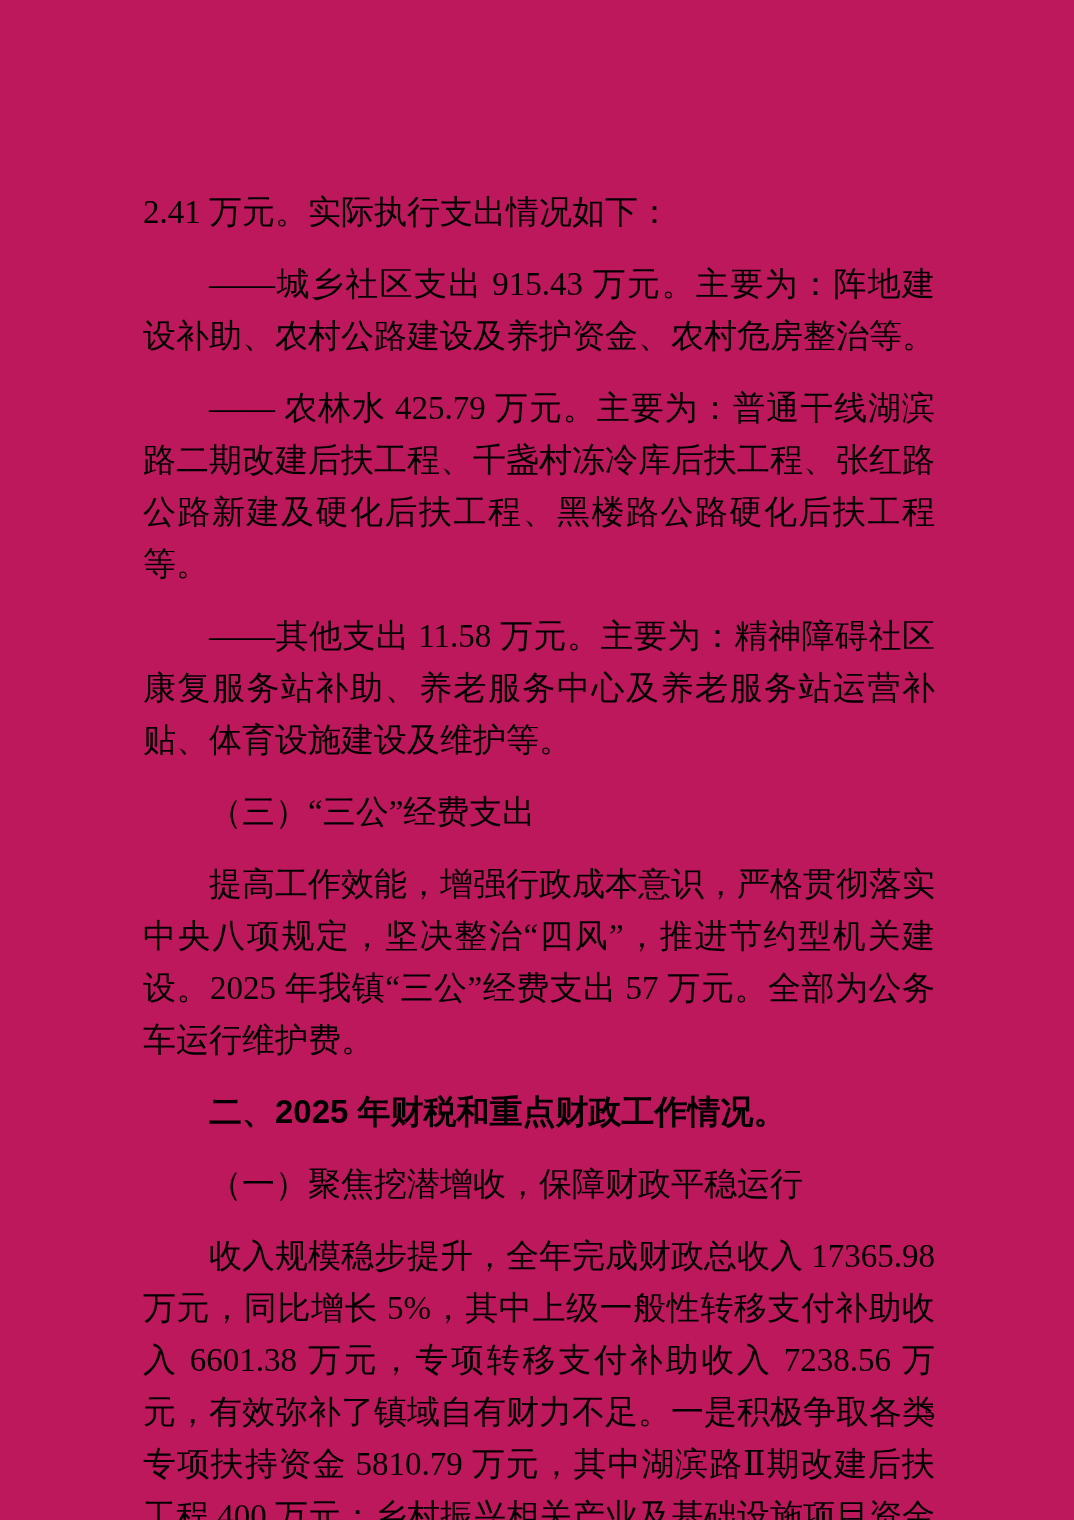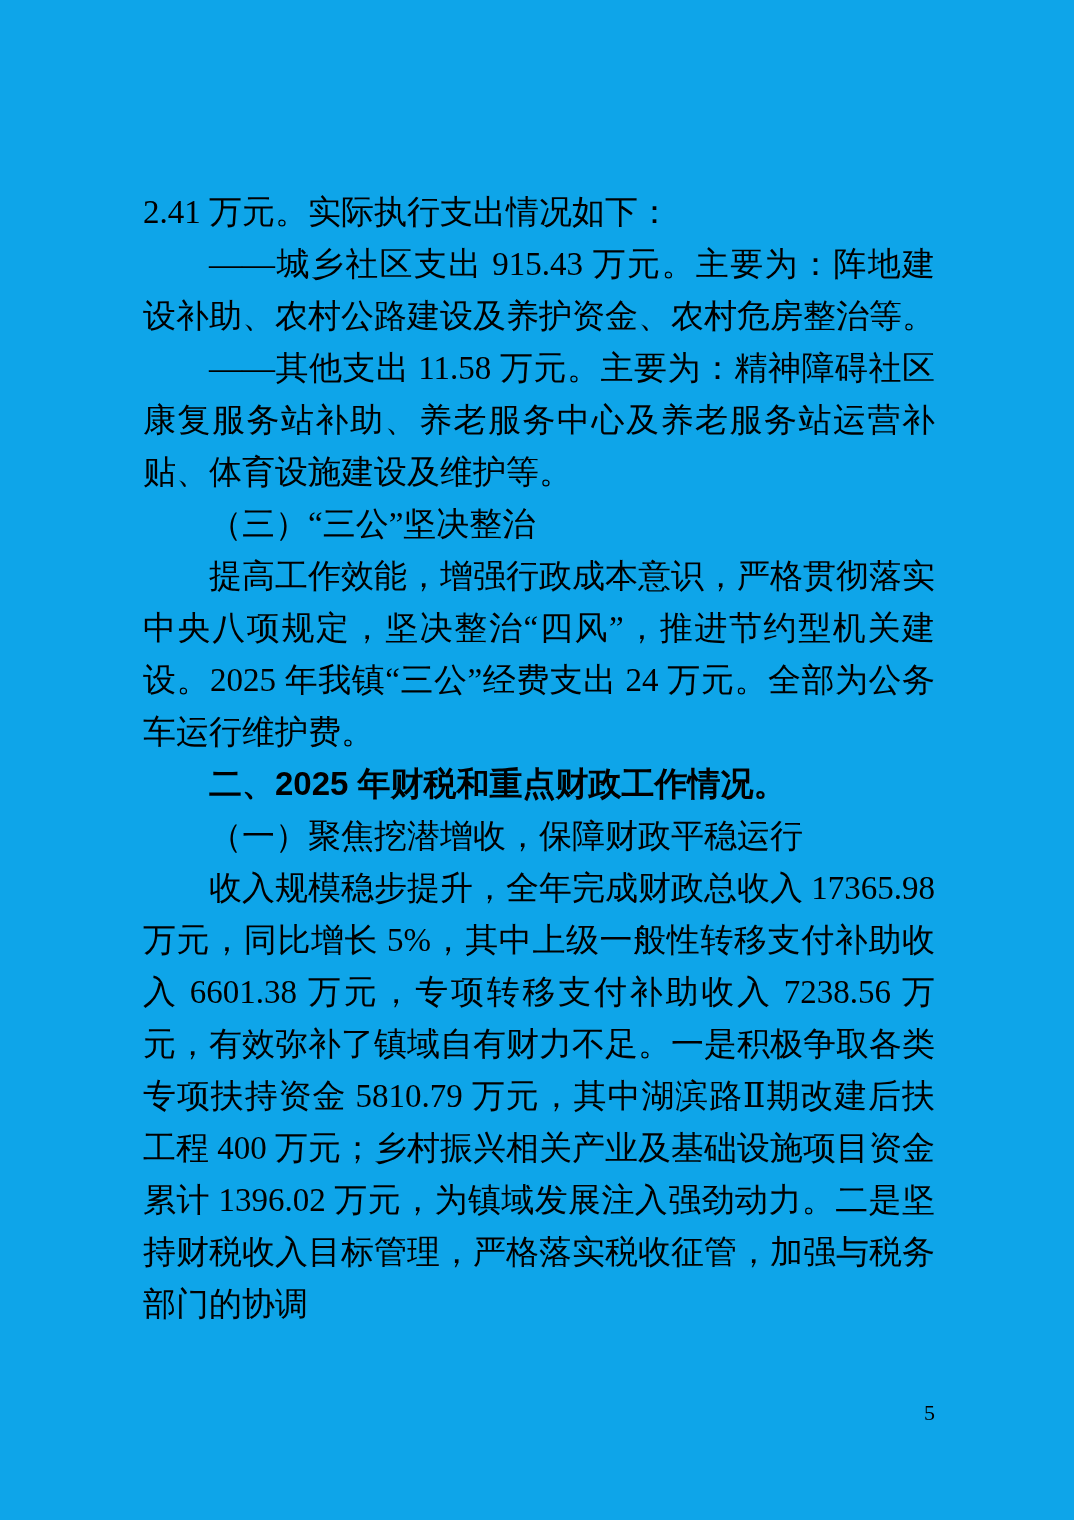"2.41 万元。实际执行支出情况如下：" .page { background: #0ea5e9 -> #be185d }
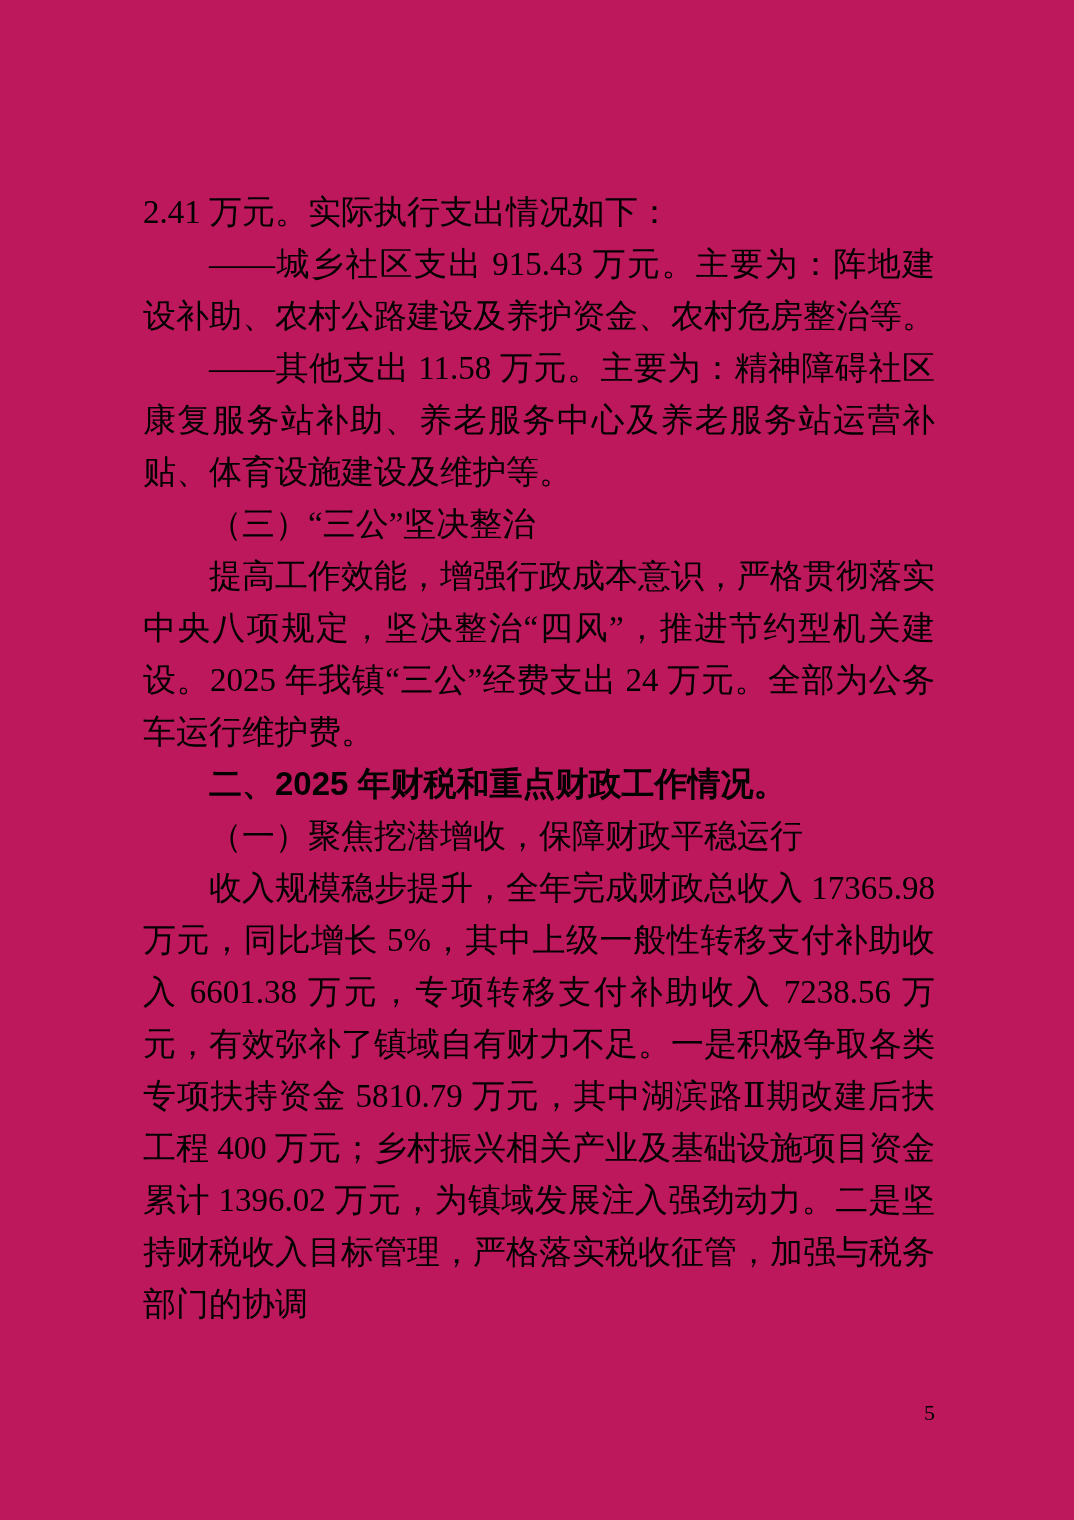"——城乡社区支出 915.43" .content p.indent { margin-top: none -> 20px }
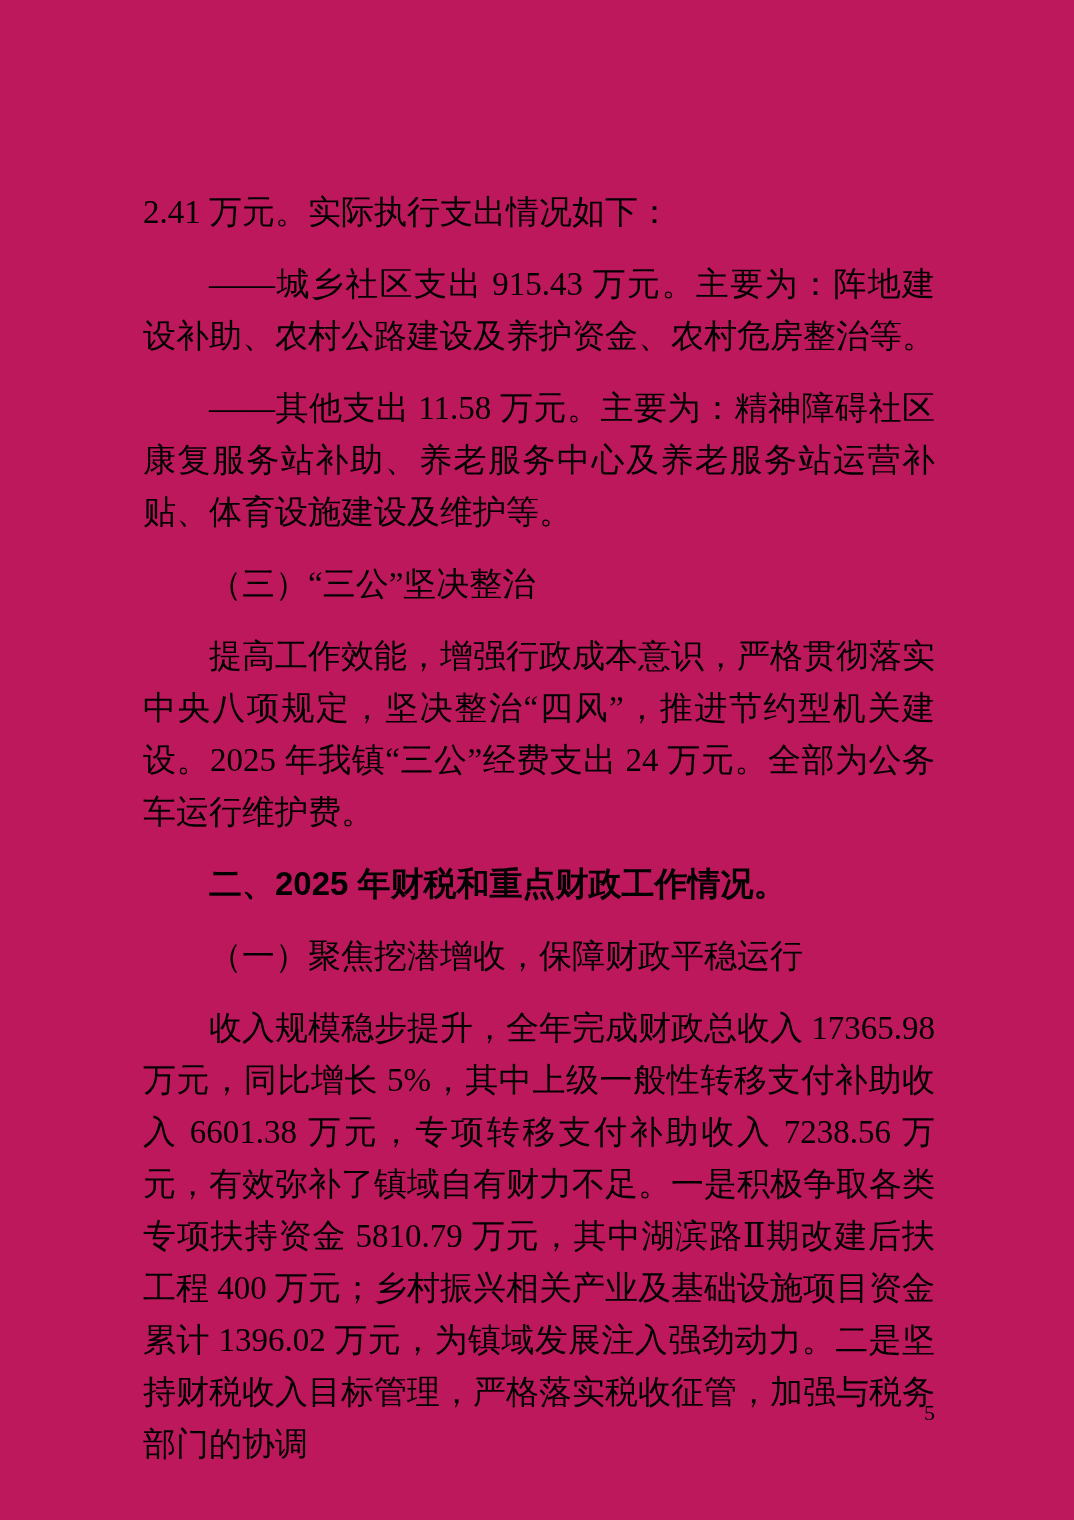"—— 农林水 425.79" p.body-text { html: none -> <p>—— 农林水 425.79 万元。主要为：普通干线湖滨路二期改建后扶工程、千盏村冻冷库后扶工程、张红路公路新建及硬化后扶工程、黑楼路公路硬化后扶工程等。</p> }
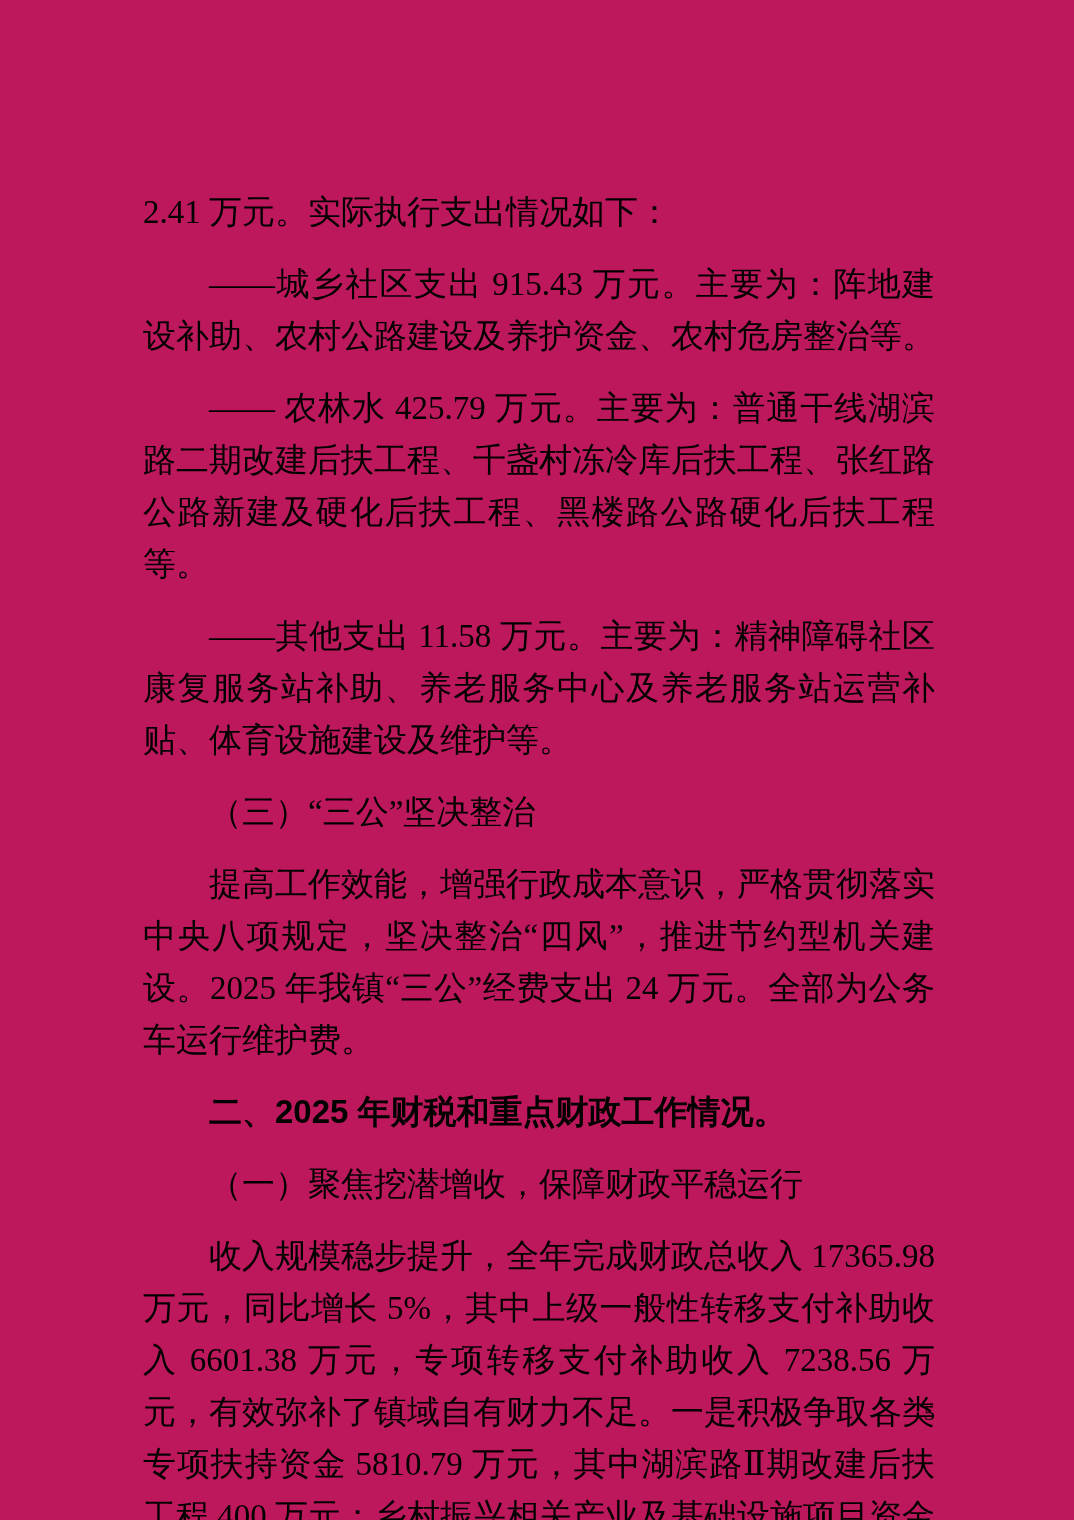"（三）“三公”坚决整治" p.kaiti-heading { text: 坚决整治 -> 经费支出 }
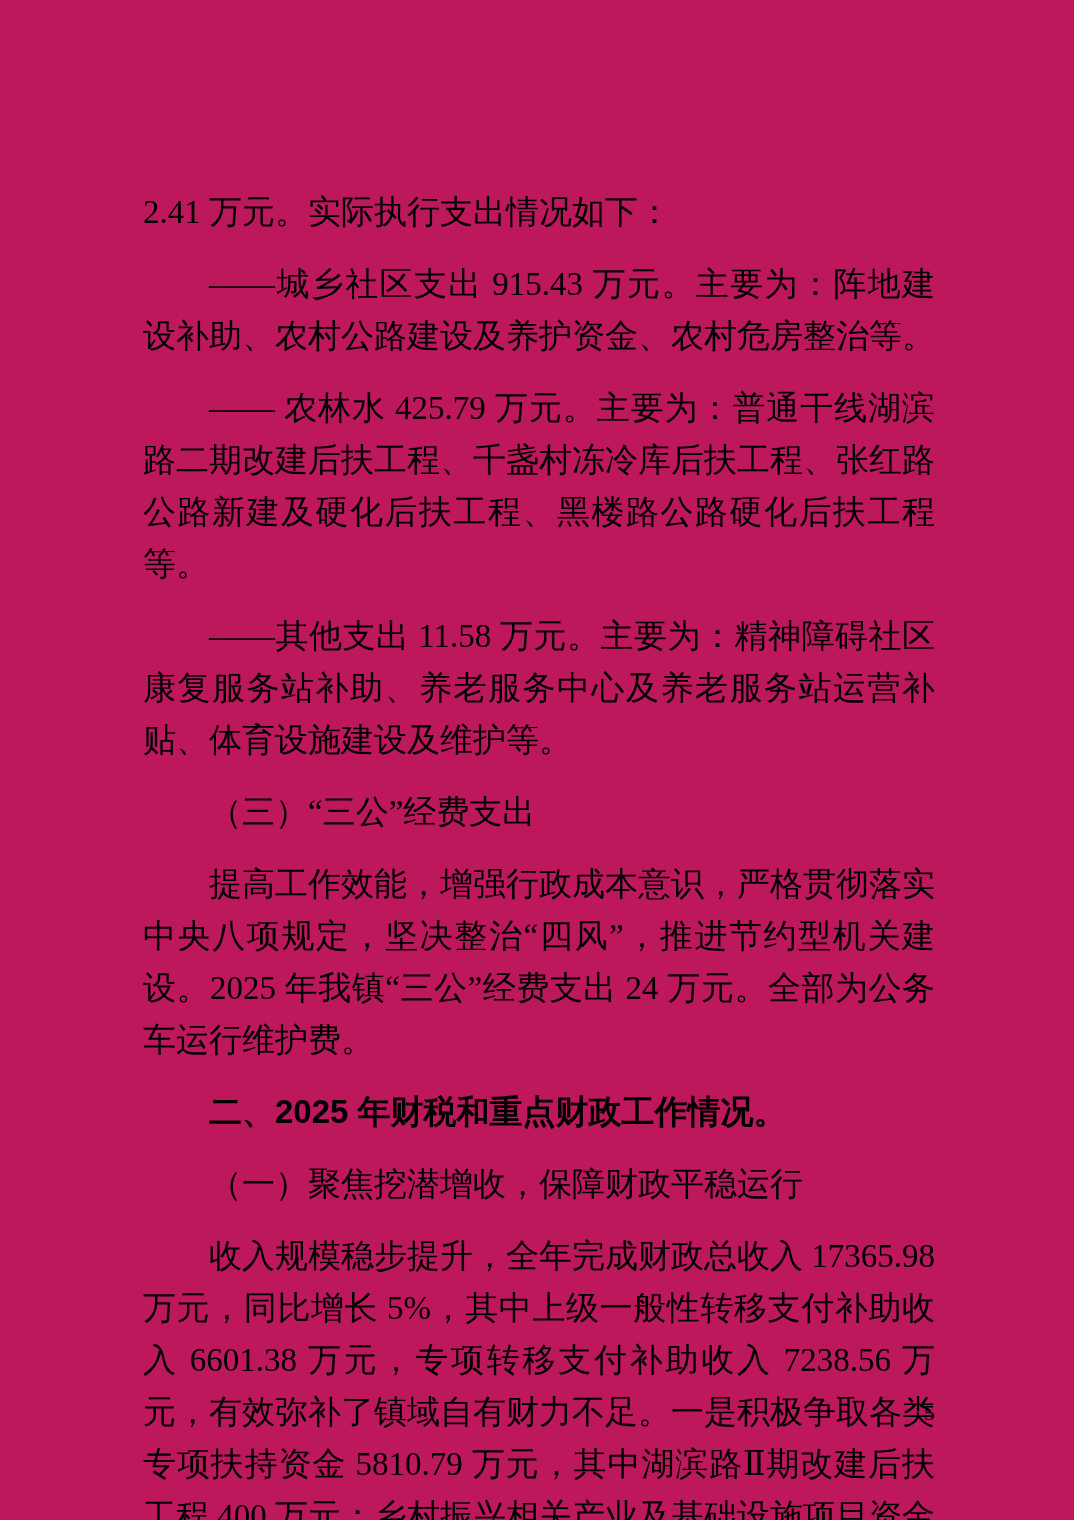"提高工作效能，增强行政成本意识，严格贯彻落实中央八项规定，坚决整治“四风”，推进" p.body-text { text: 24 -> 57 }
